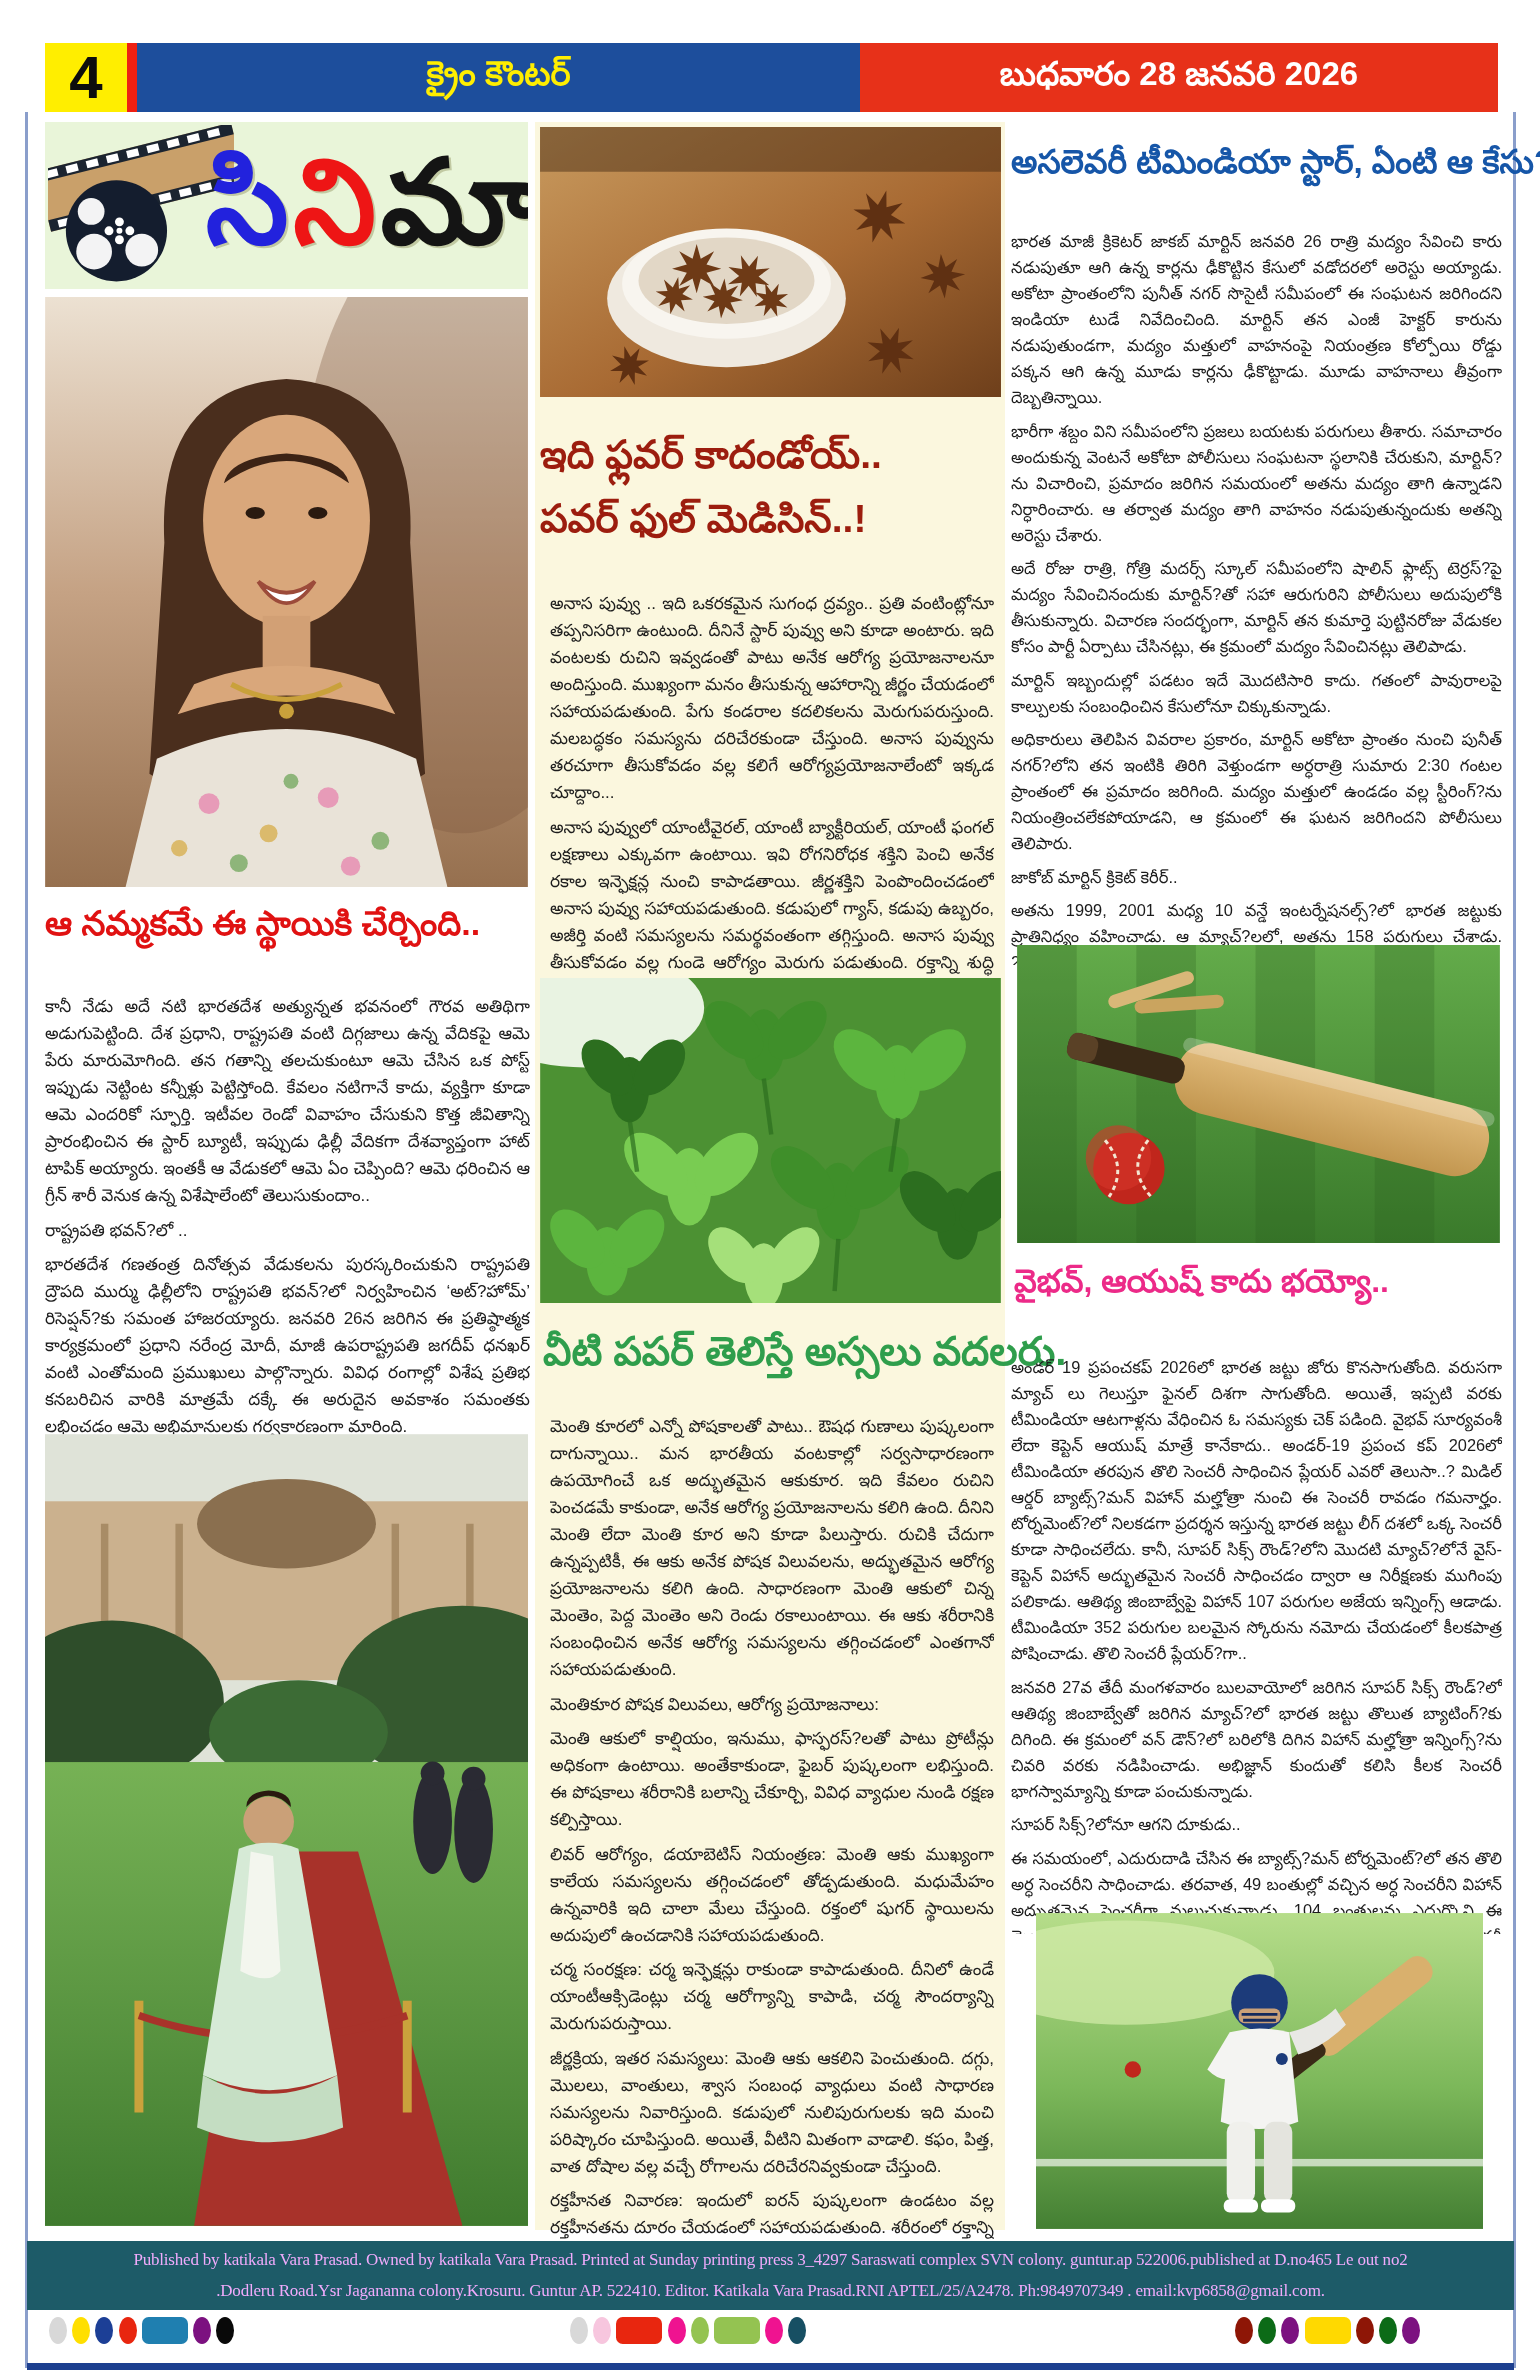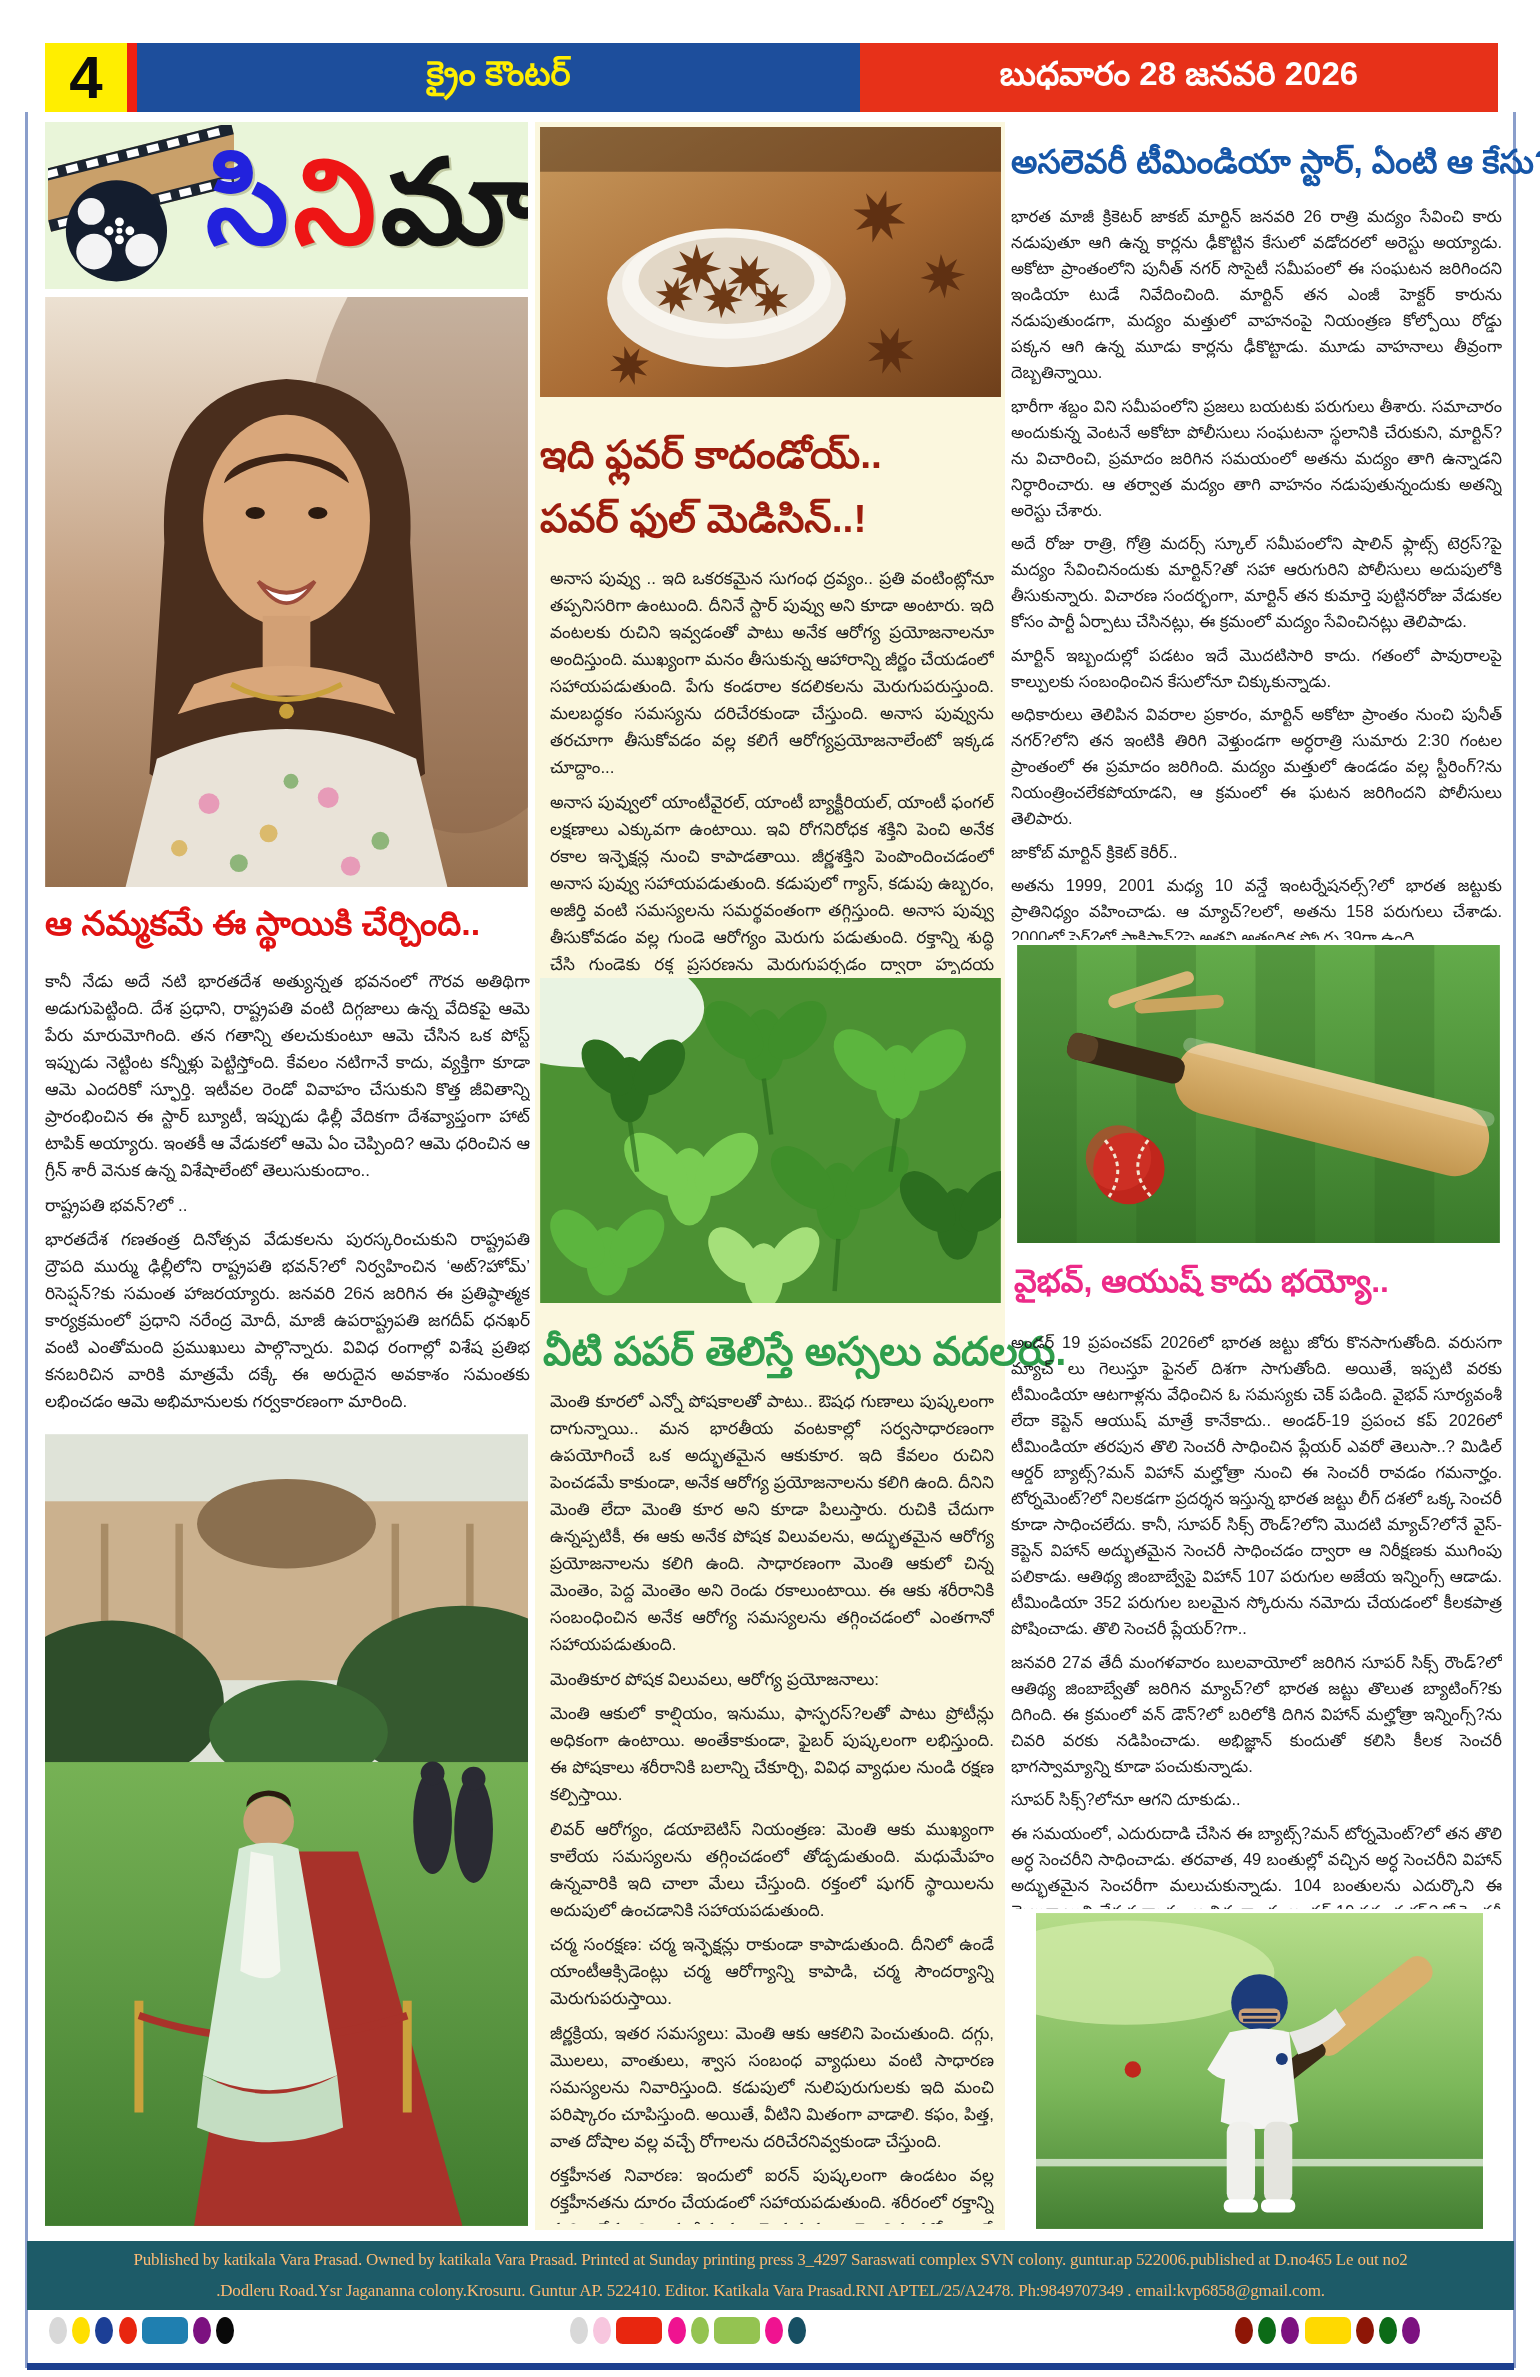"భారత మాజీ క్రికెటర్ జాకబ్ మార్టిన్" .body-txt { margin-top: none -> 25px }
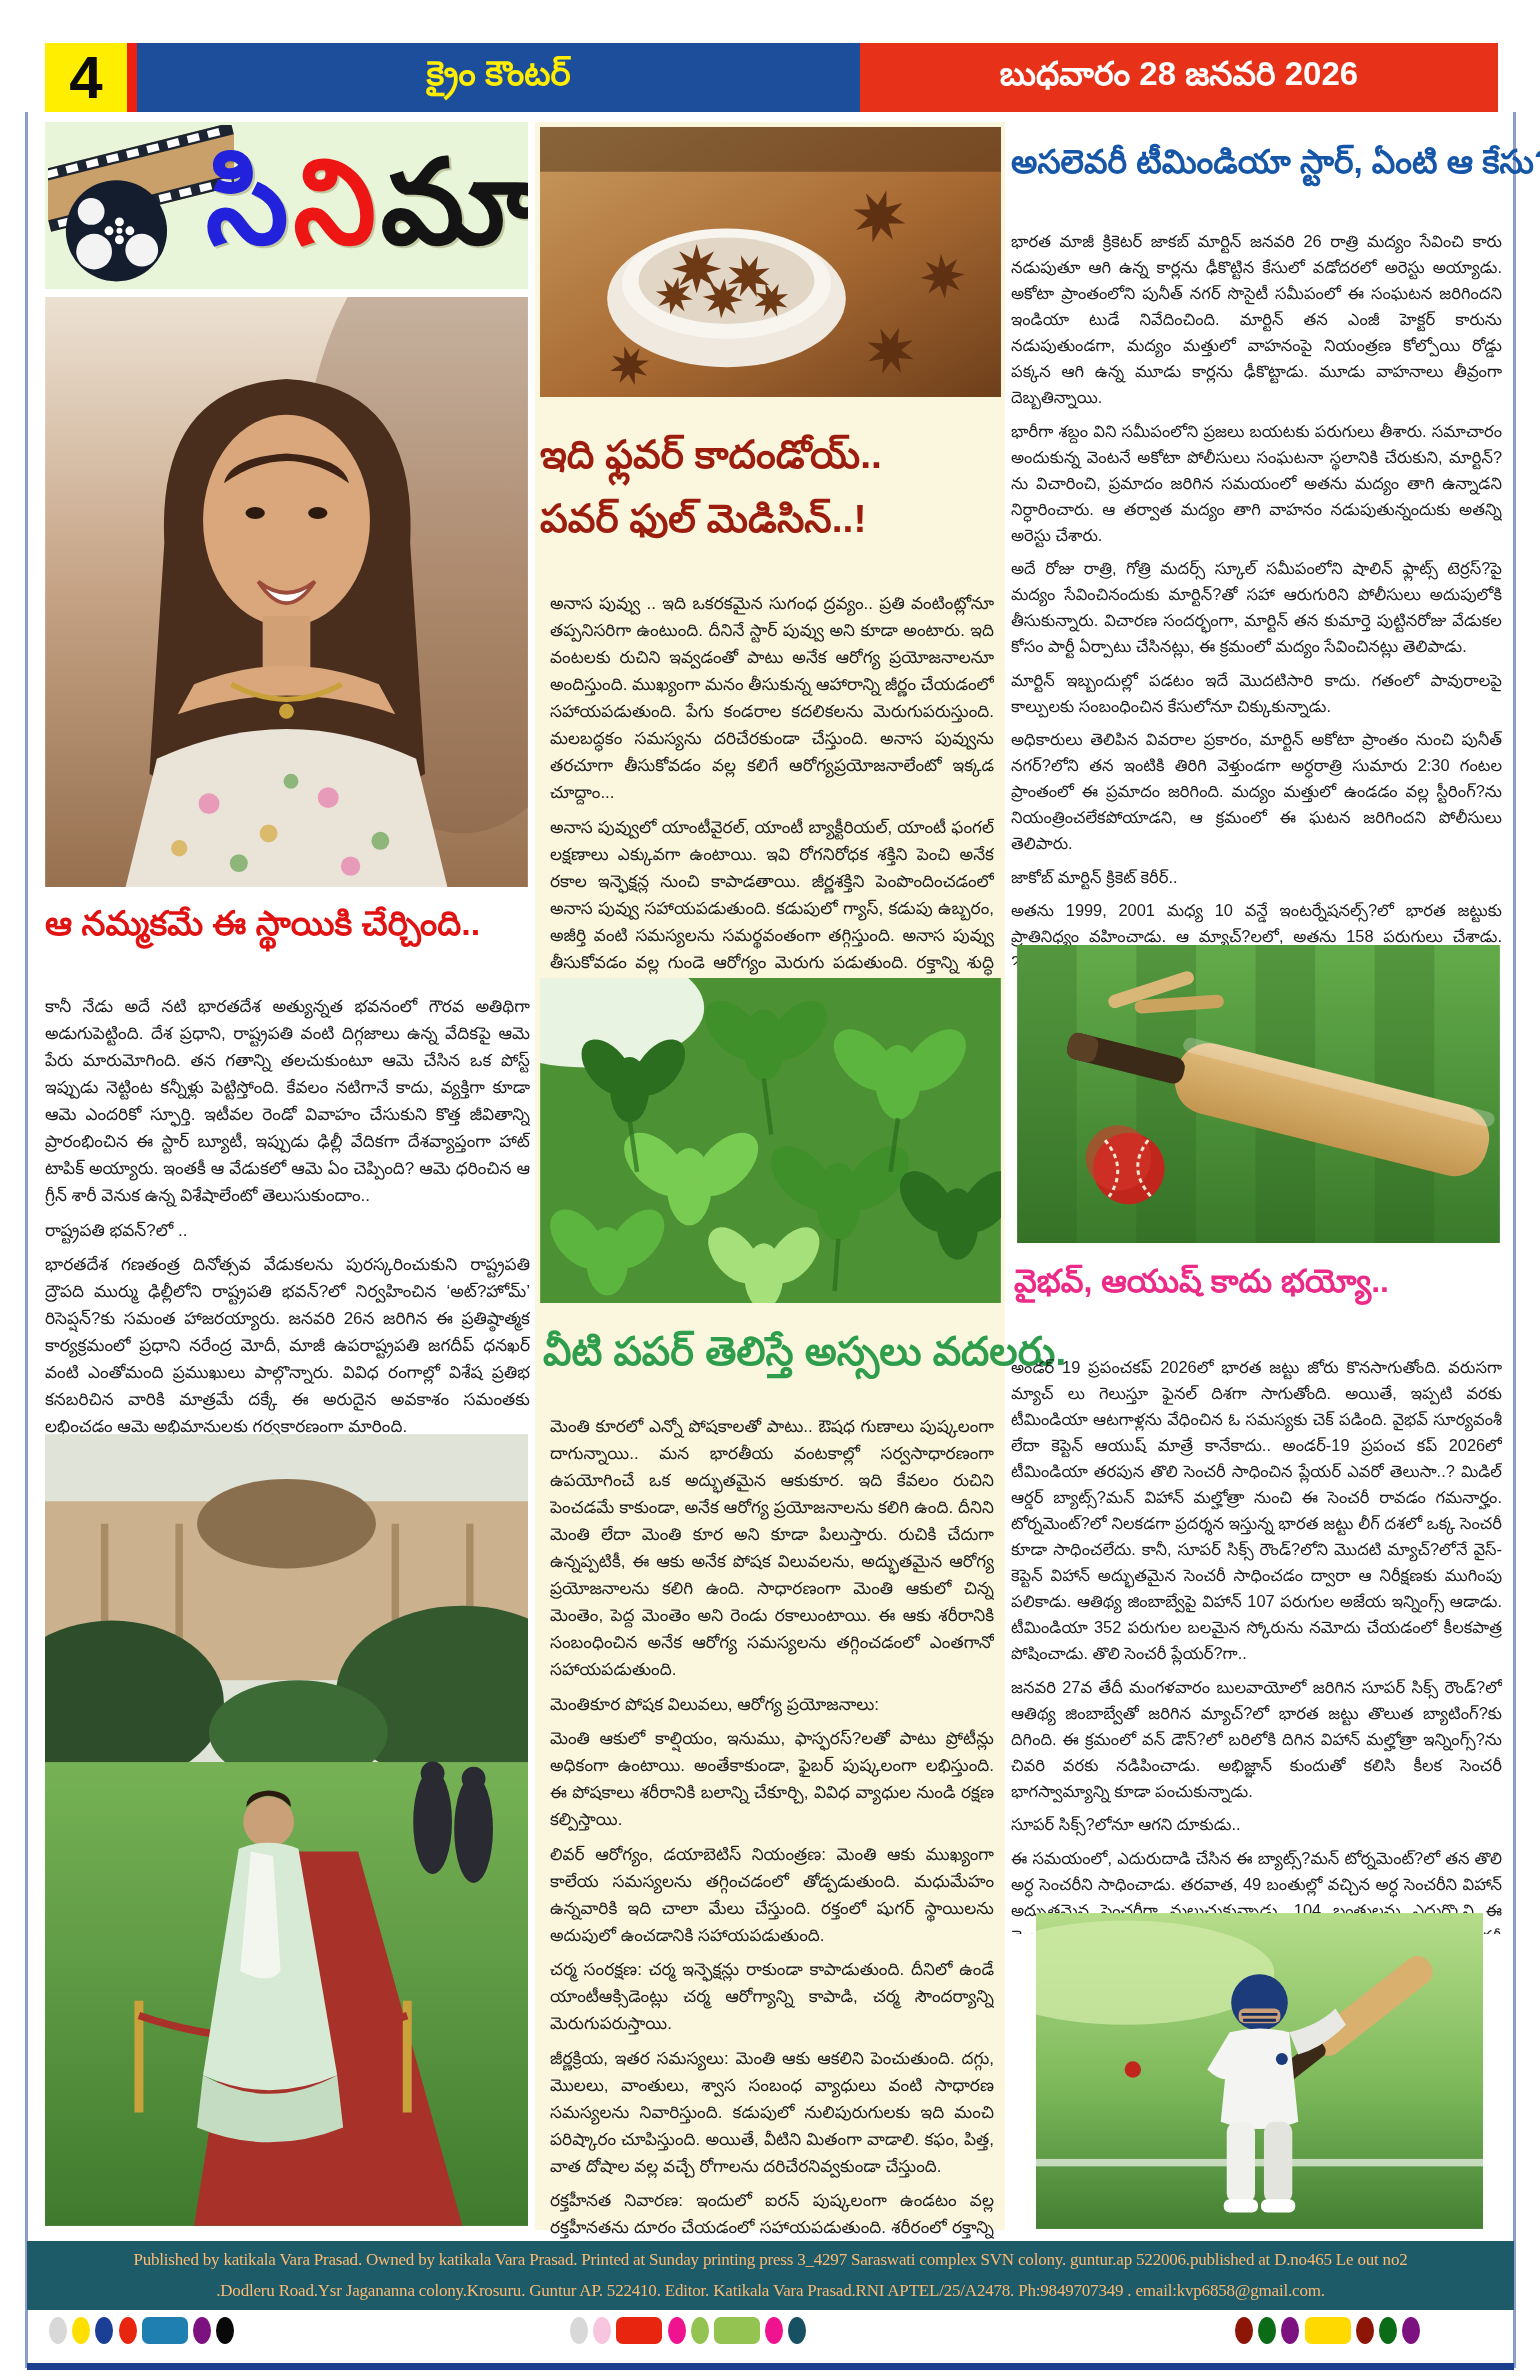"Published by katikala Vara Prasad." .footerbar { color: #fdba74 -> #f0abfc }
